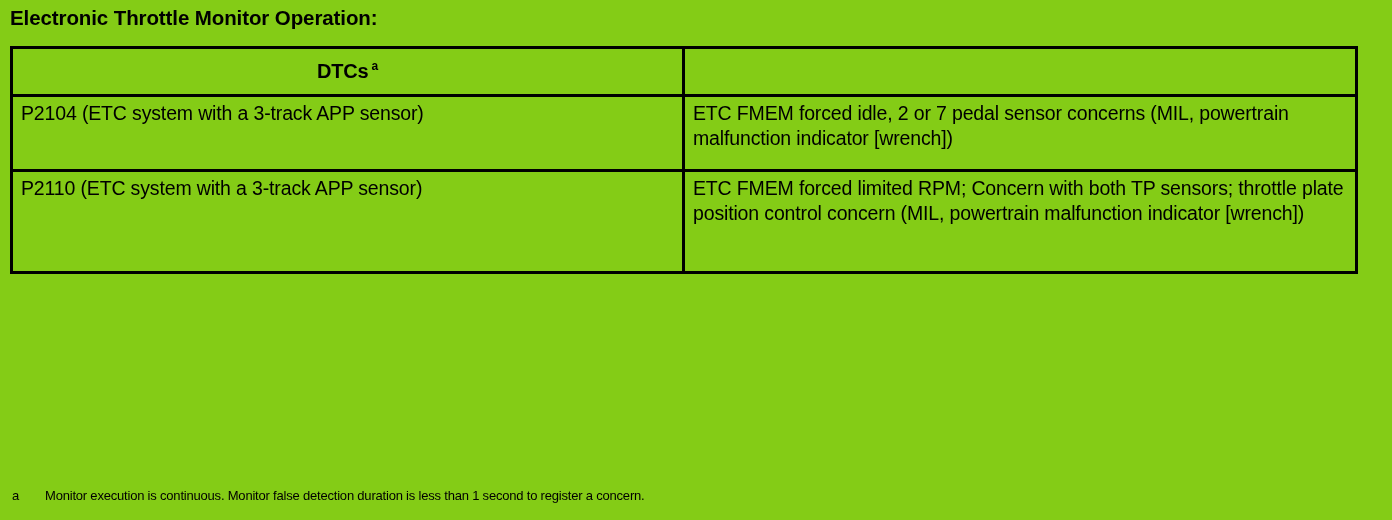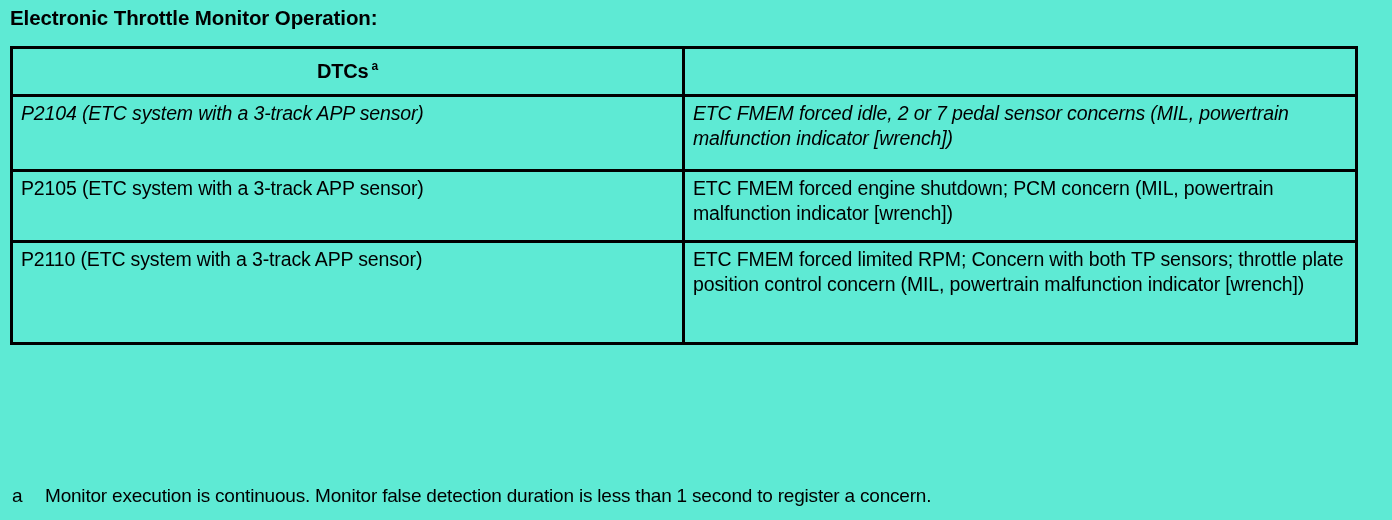"Electronic Throttle Monitor Operation:" #page { background: #5eead4 -> #84cc16 }
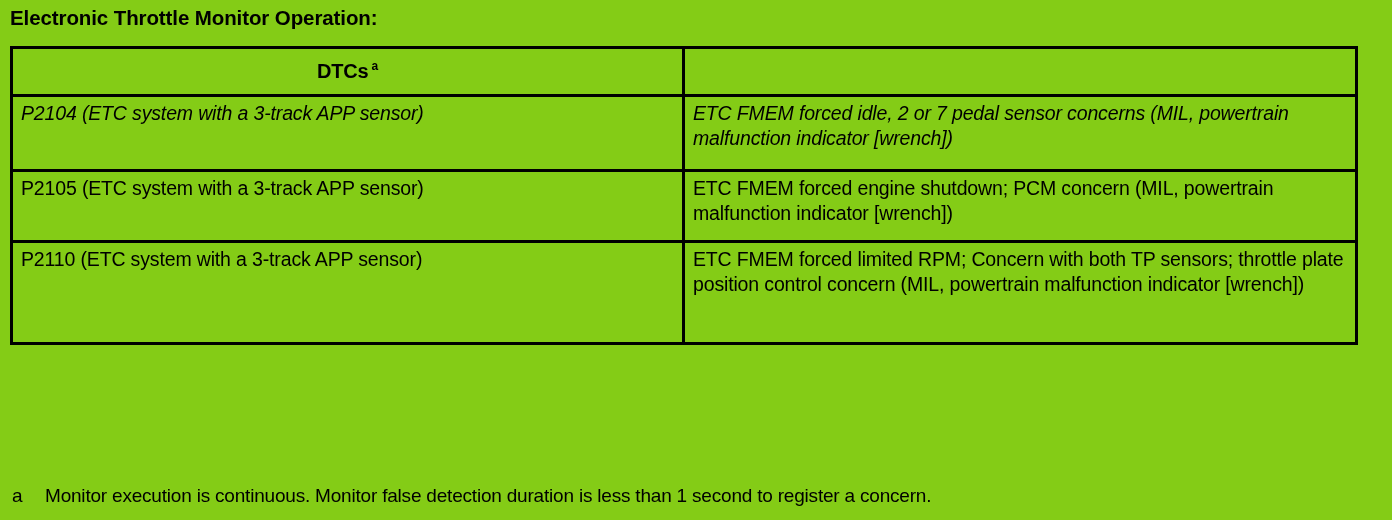"P2104 (ETC system with a" tr.r2 td { font-style: italic -> none }
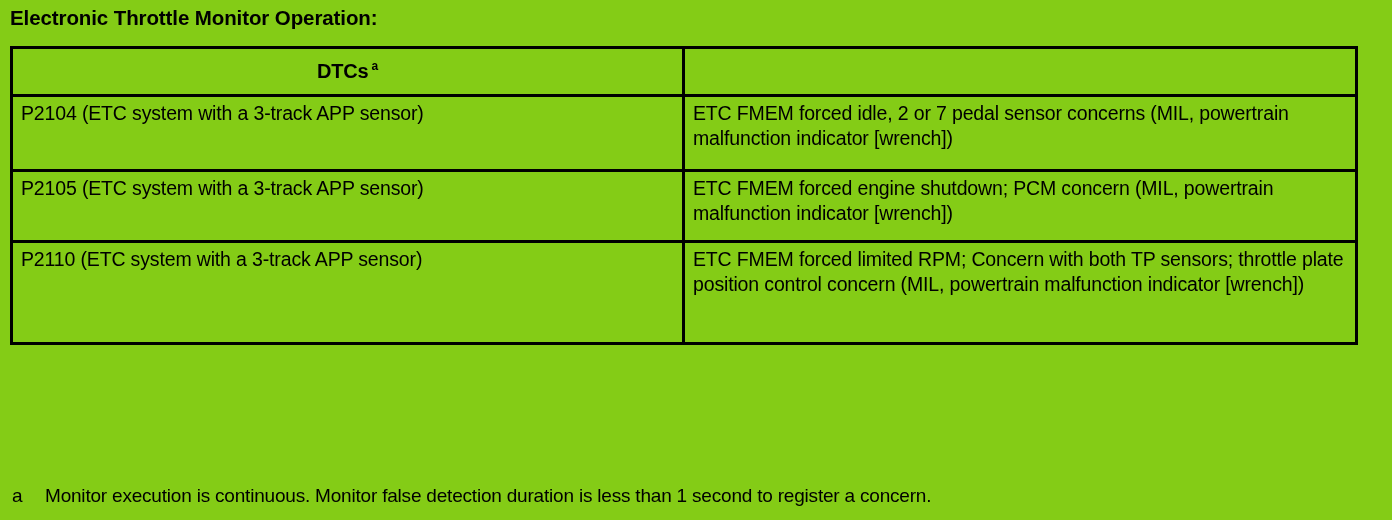"P2105 (ETC system with a" tr.r3 { html: <tr> <td> <span>P2105 (ETC system with a 3-track APP sensor)</span> </td> <td> <span>ETC FMEM forced engine shutdown; PCM concern (MIL, powertrain malfunction indicator [wrench])</span> </td> </tr> -> none }
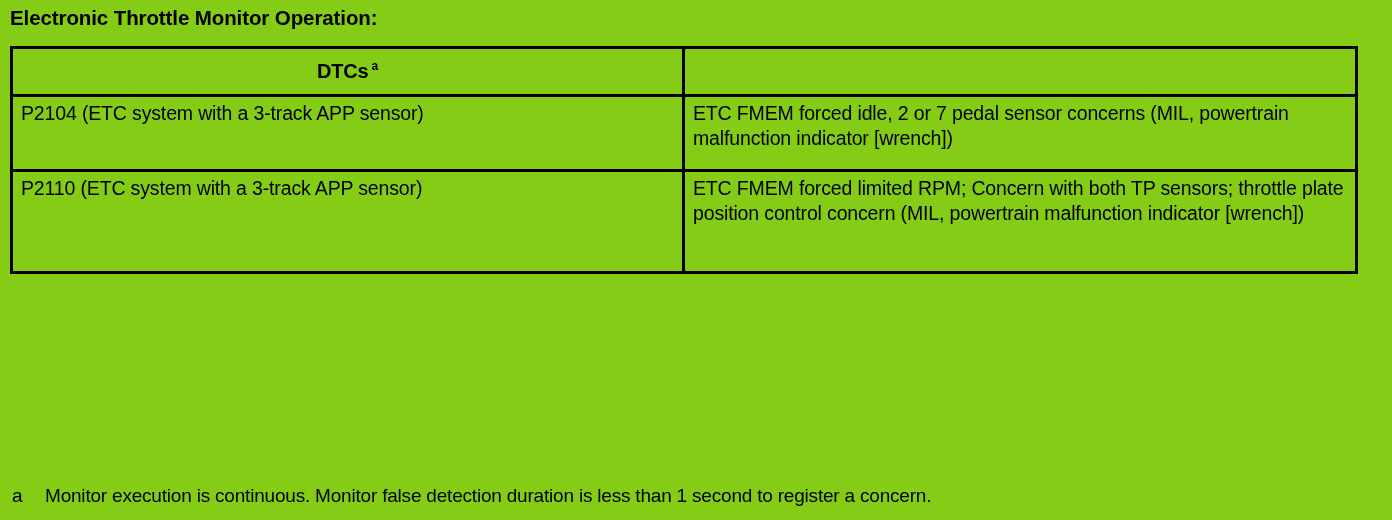"a Monitor execution is continuous." .footnote { font-size: 19px -> 13px }
